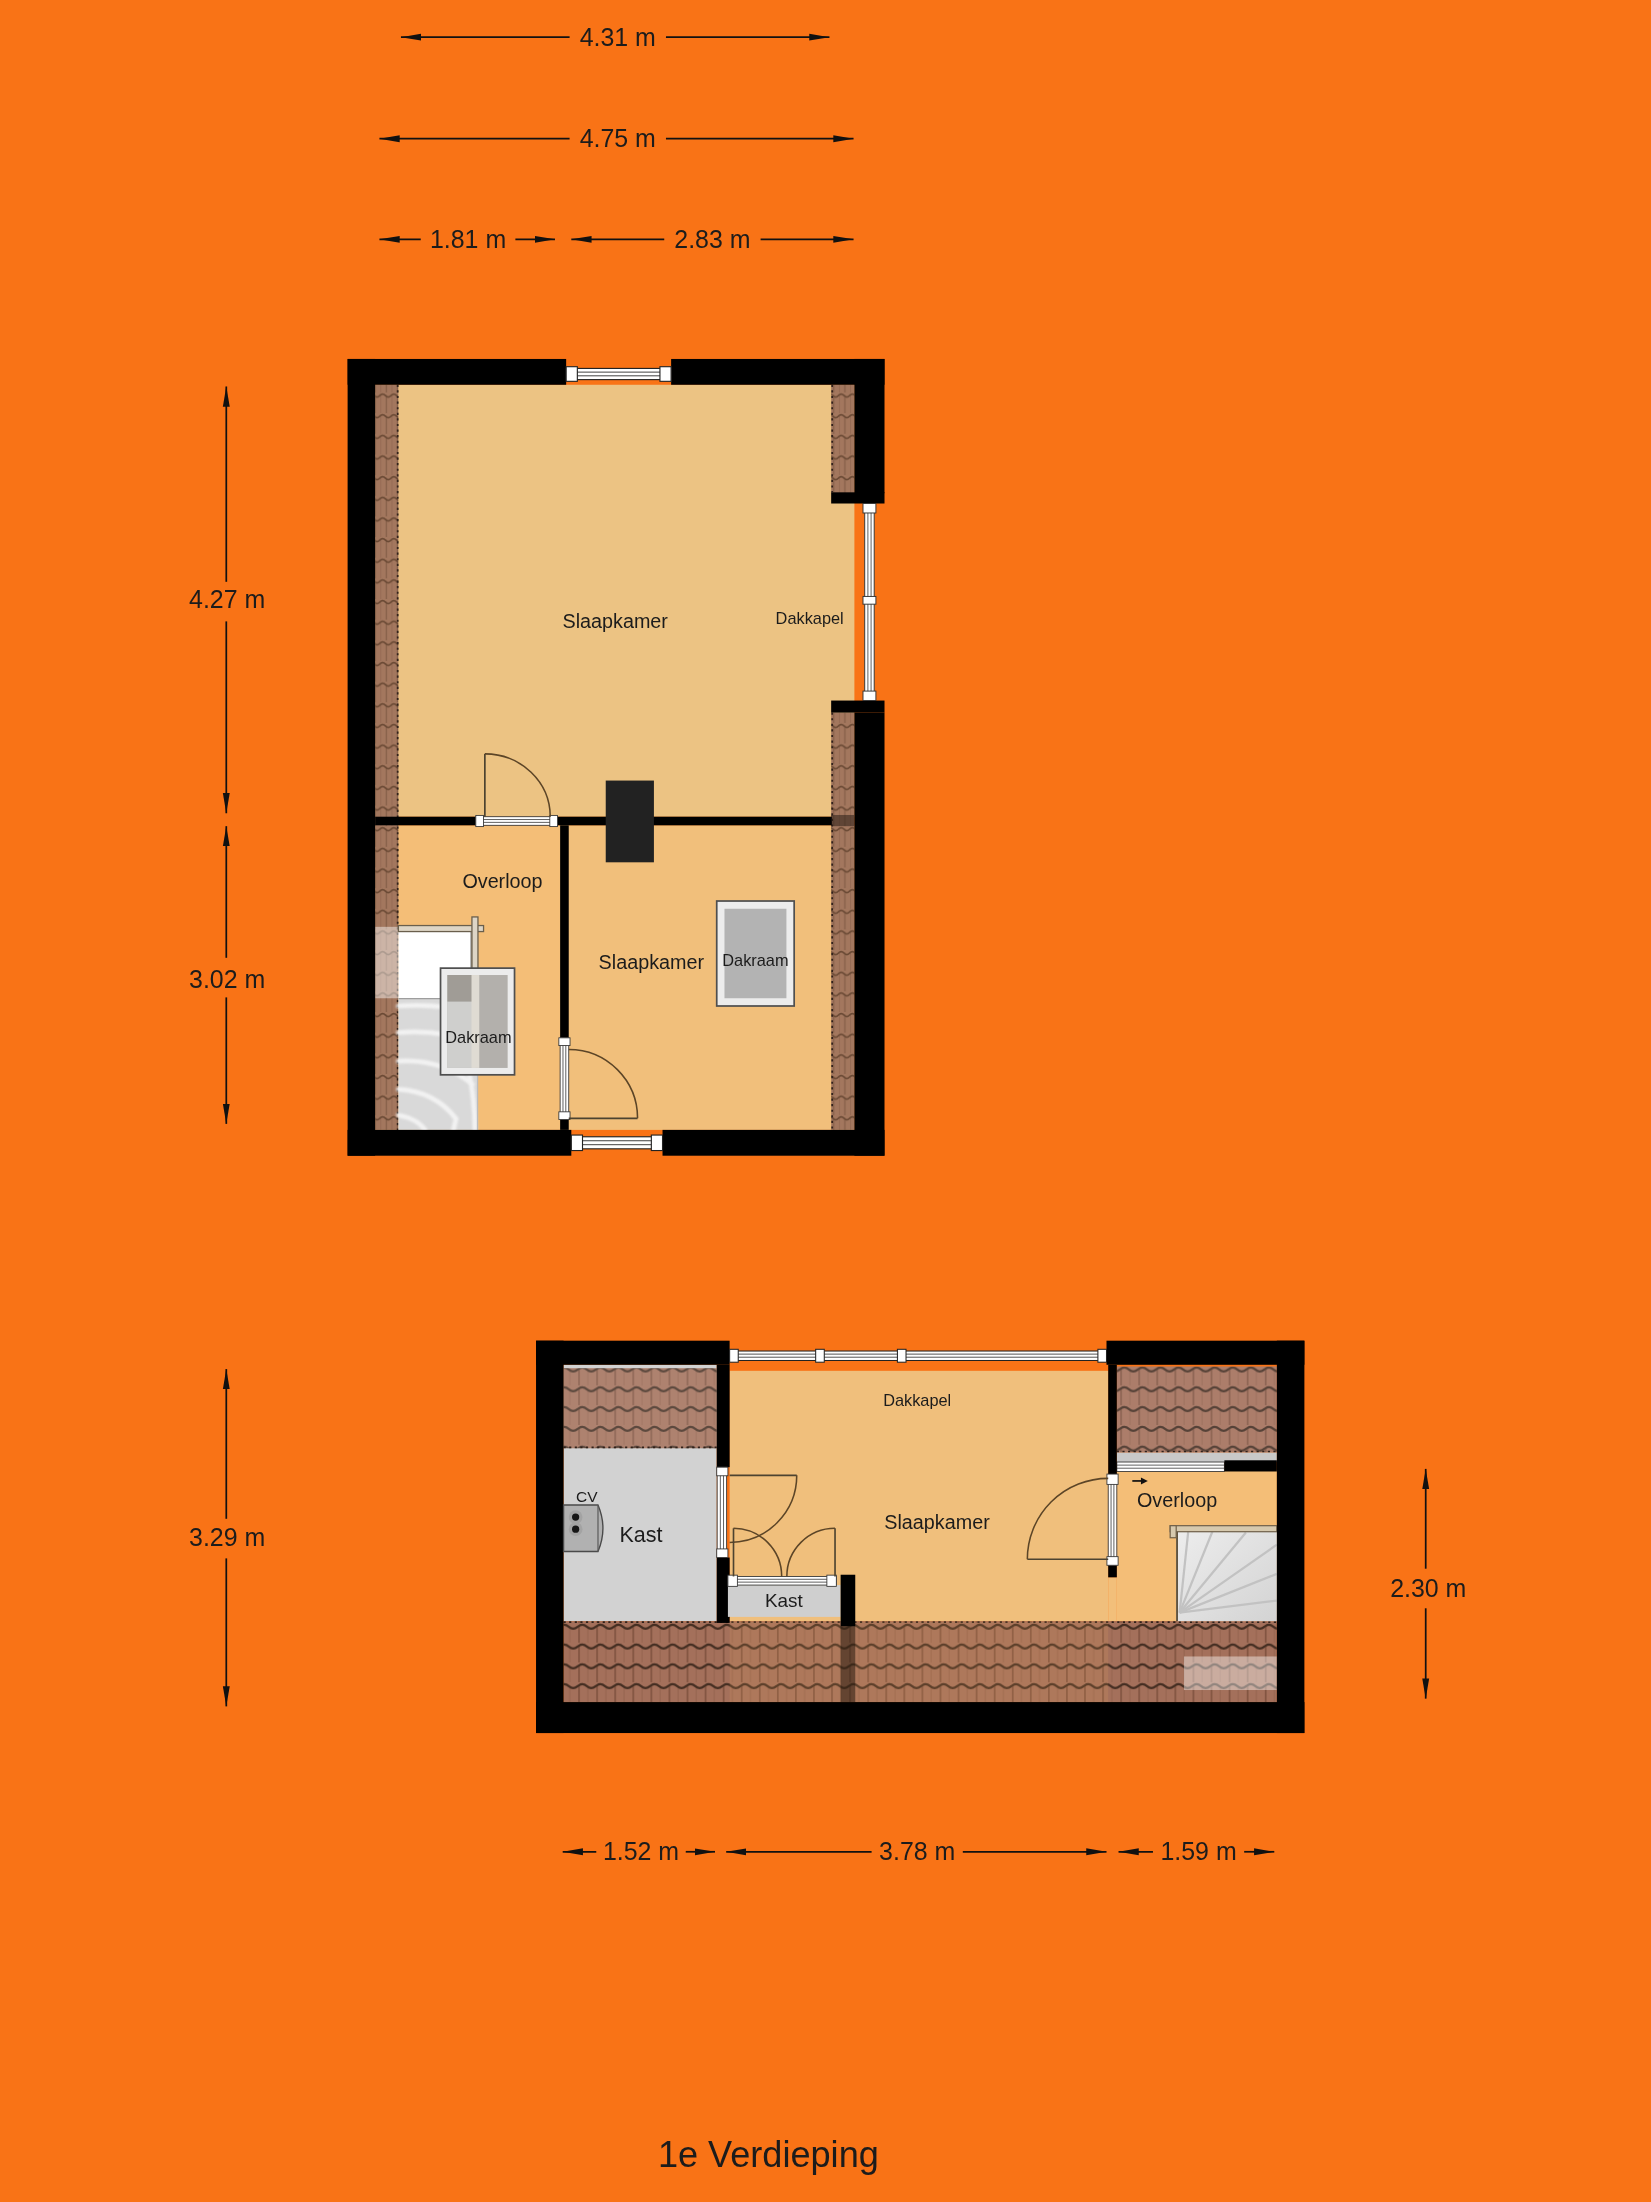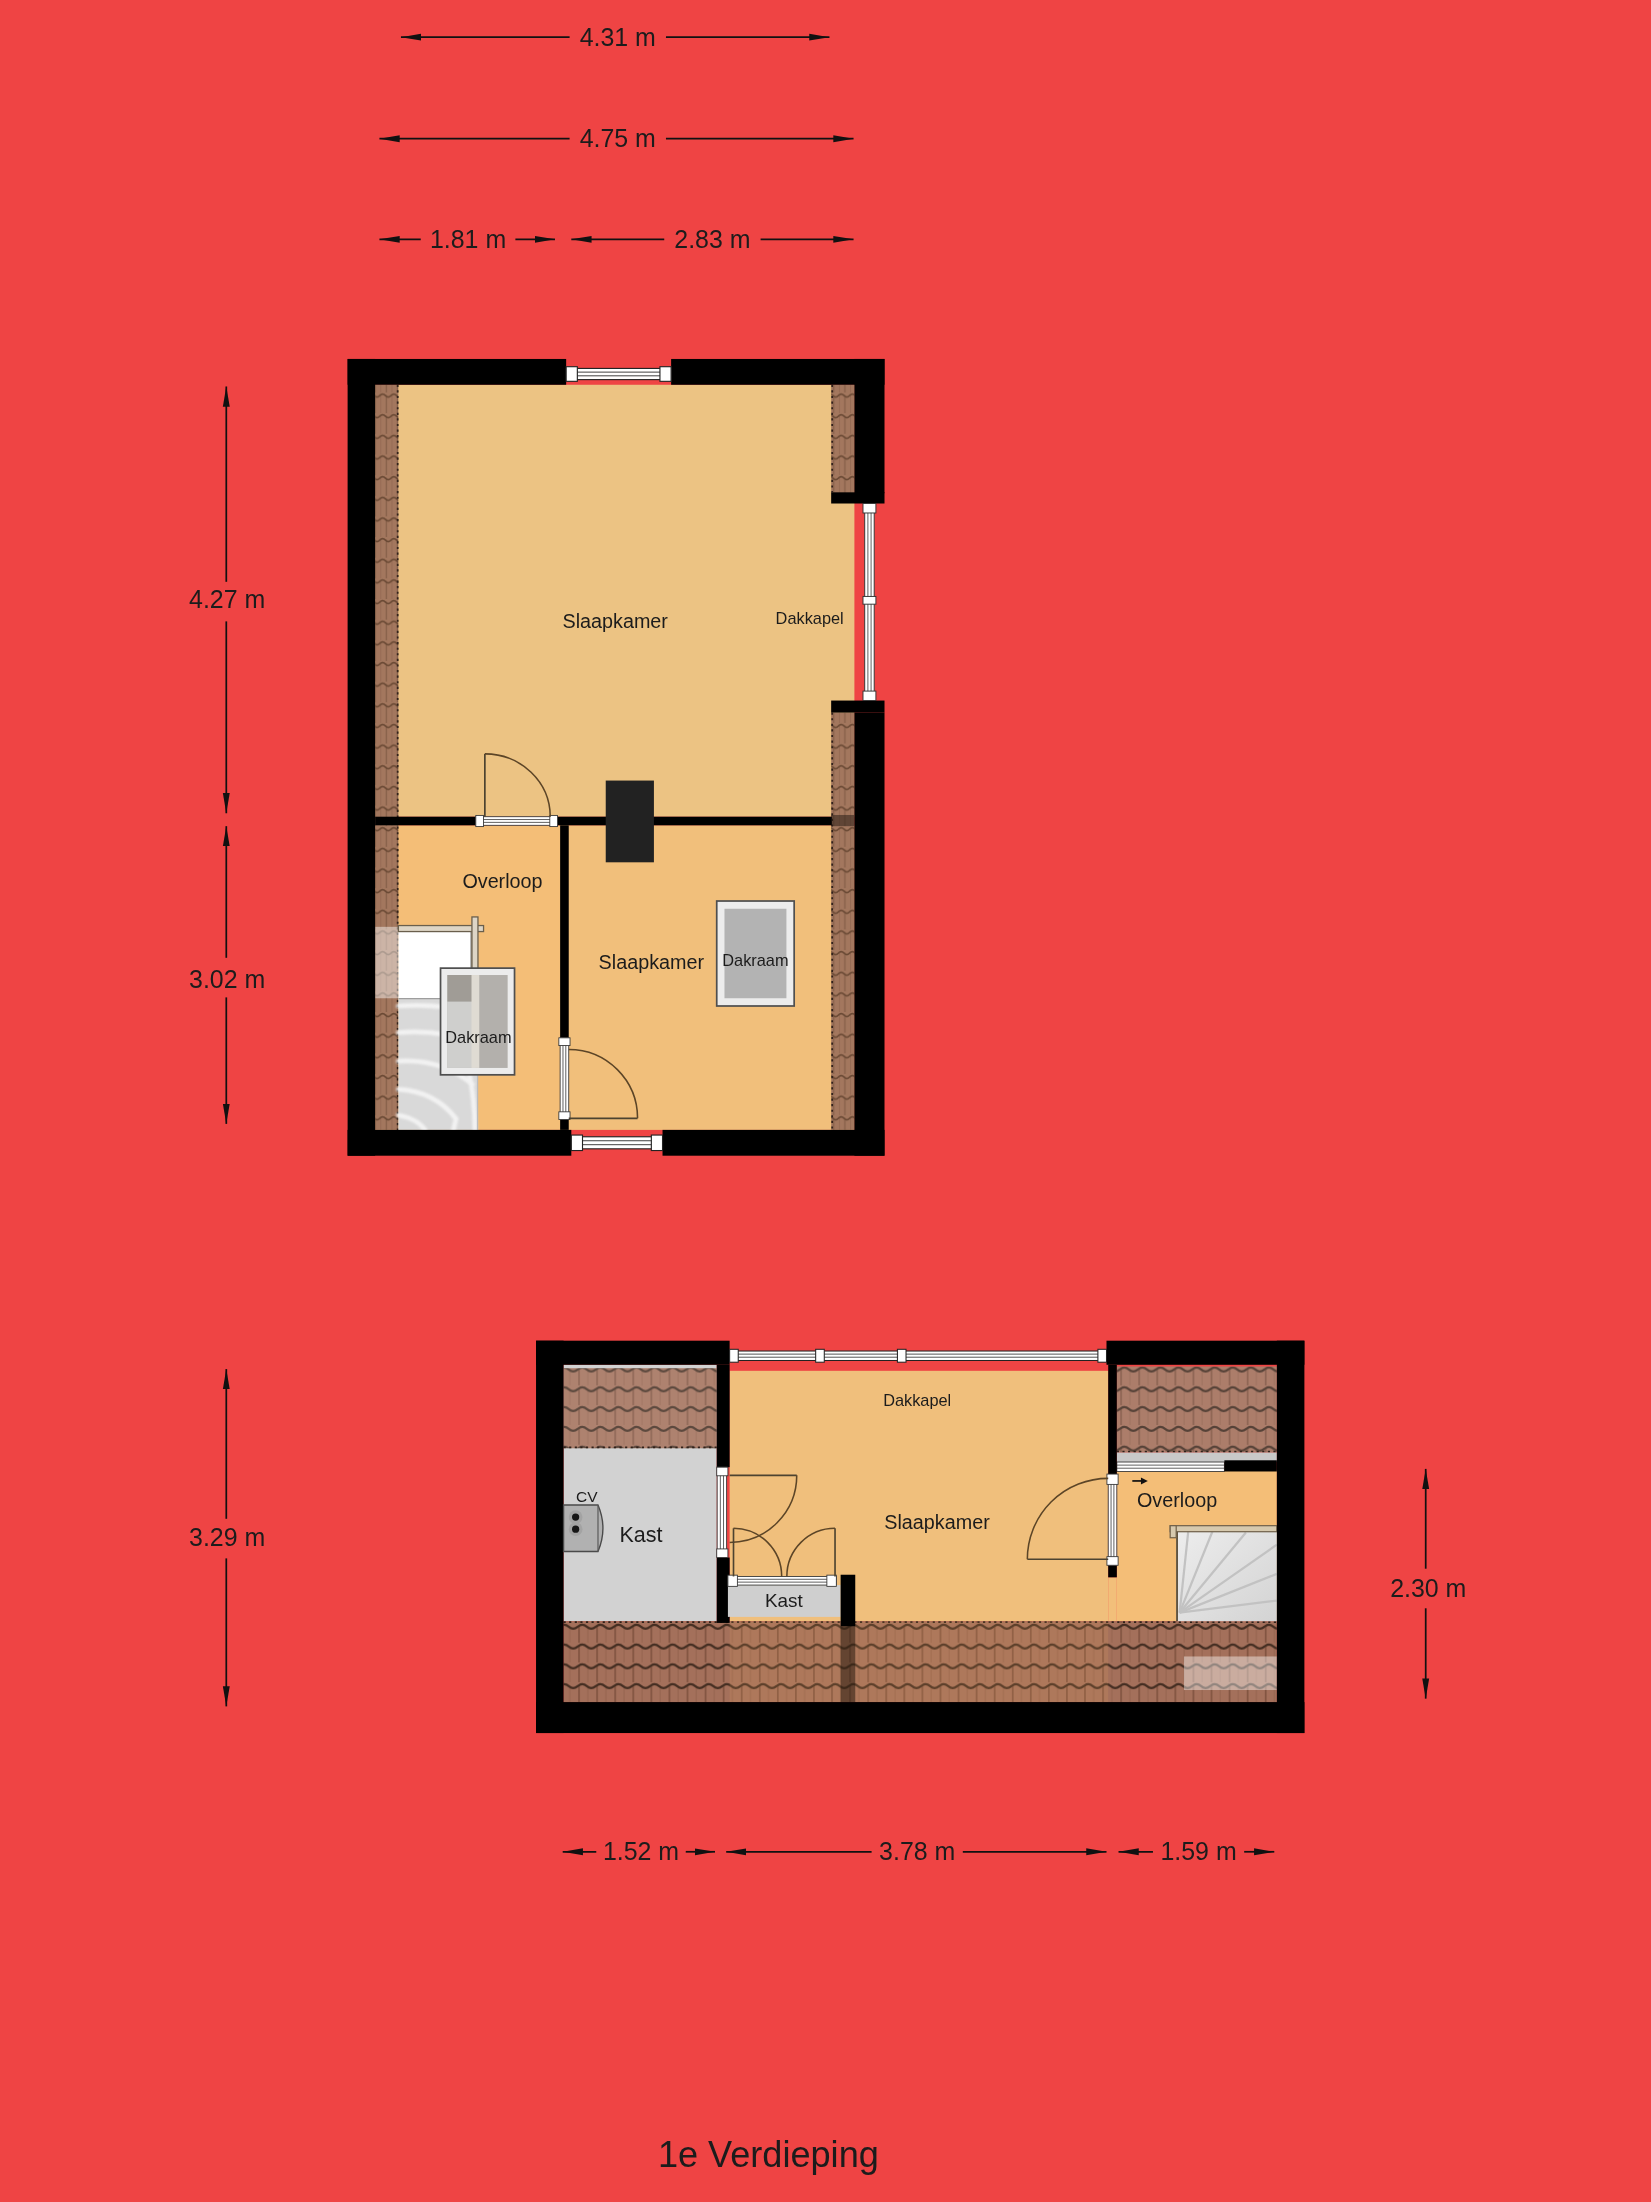"4.31 m" .page { background: #ef4444 -> #f97316 }
